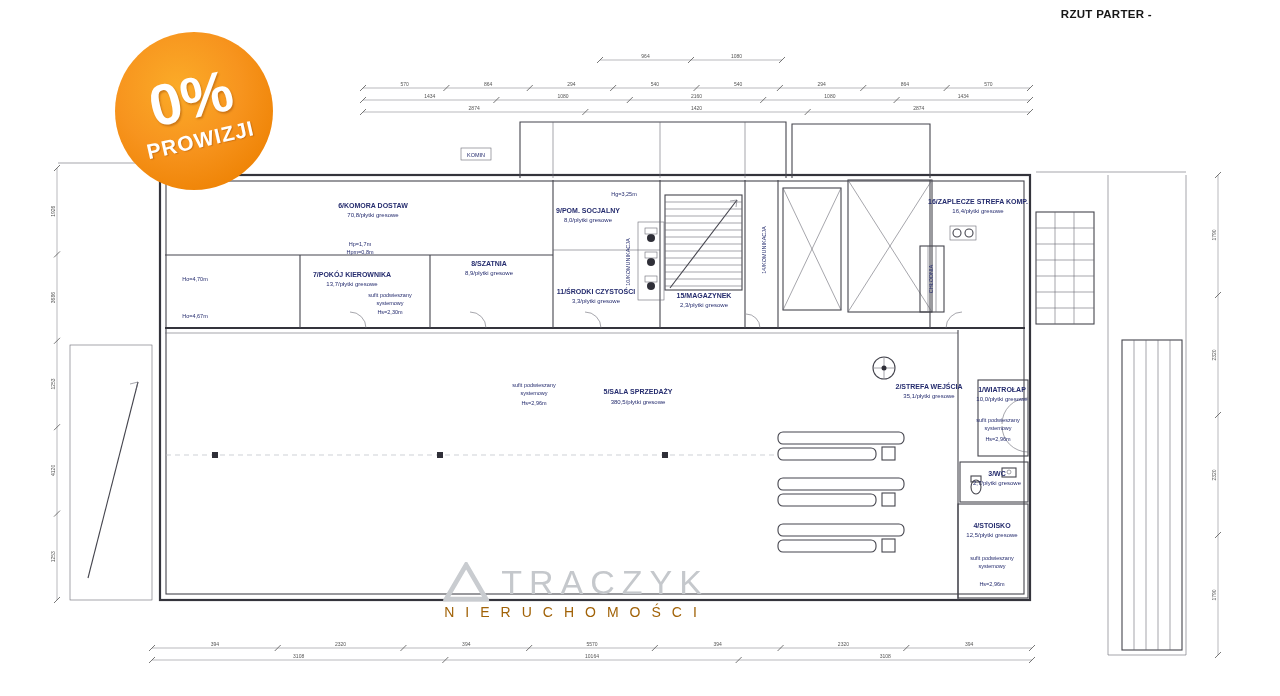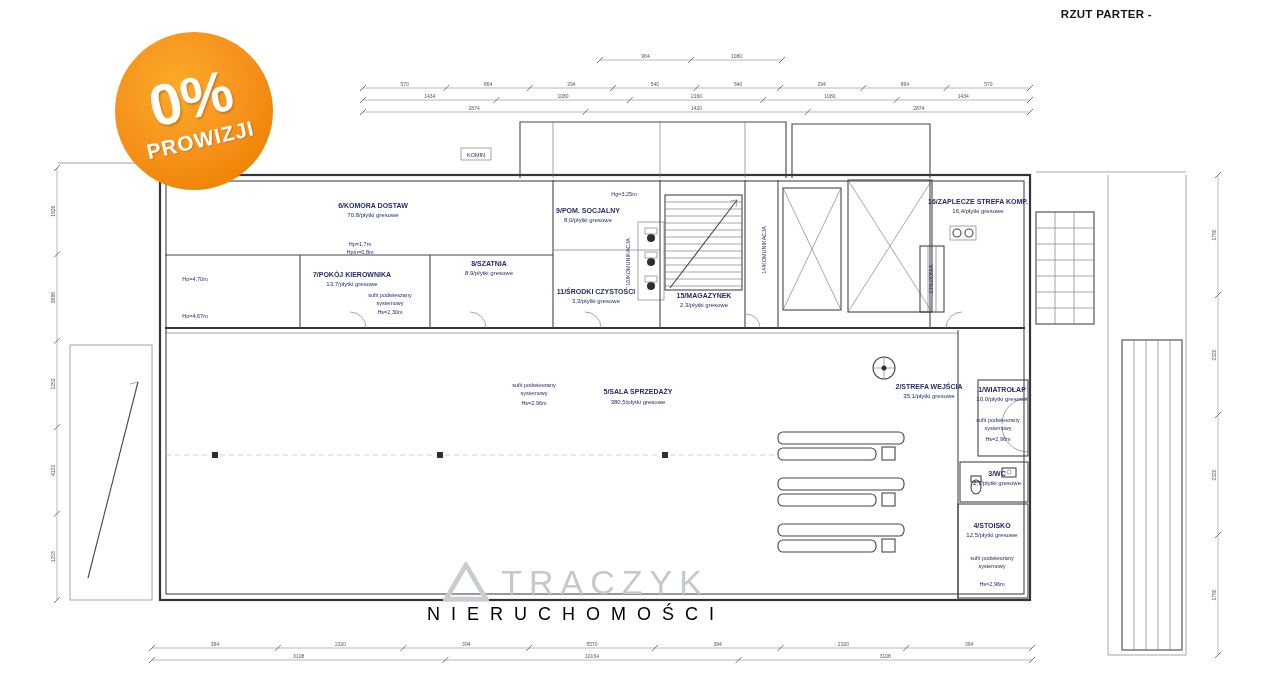"NIERUCHOMOŚCI" .wm-sub { color: #000000 -> #a16207; font-size: 18px -> 14px }
